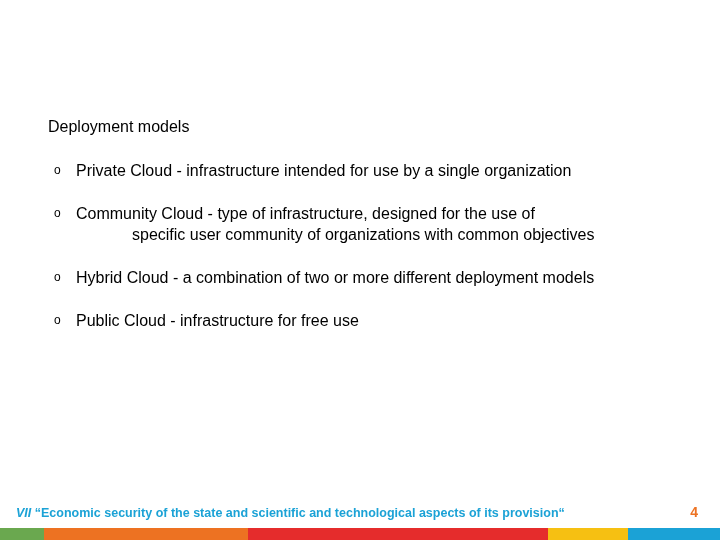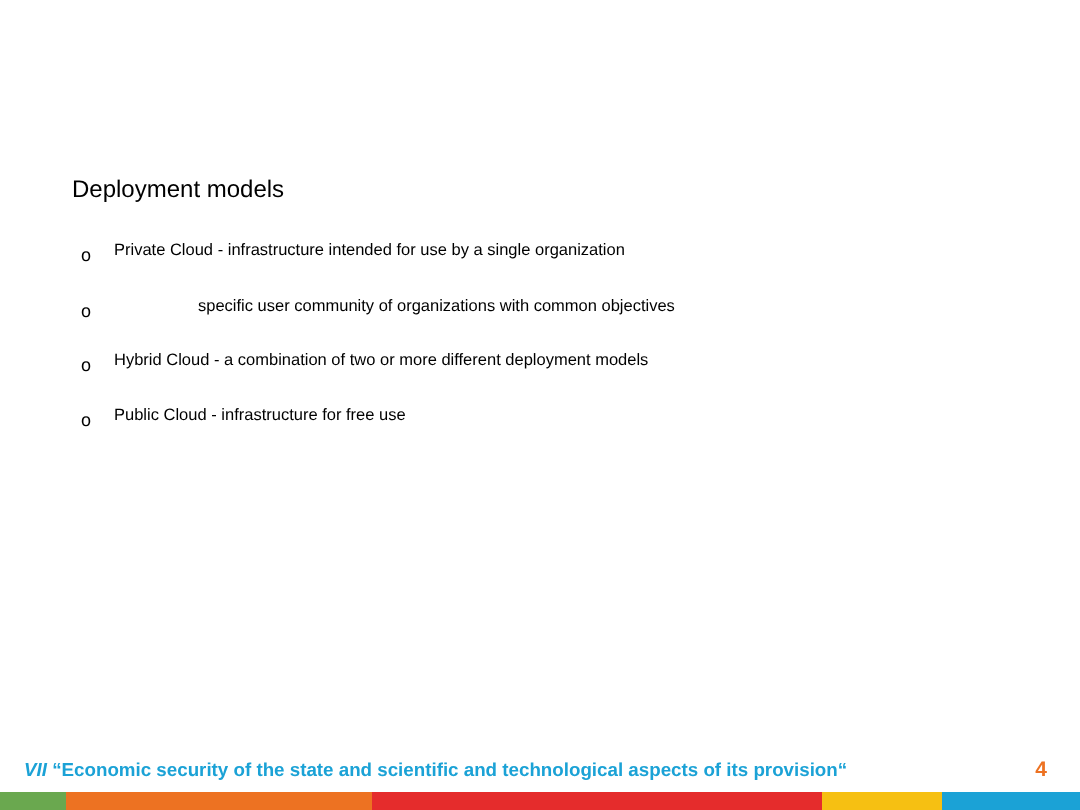"Private Cloud - infrastructure intended" ul.bullets > li { font-size: 11px -> 16px }
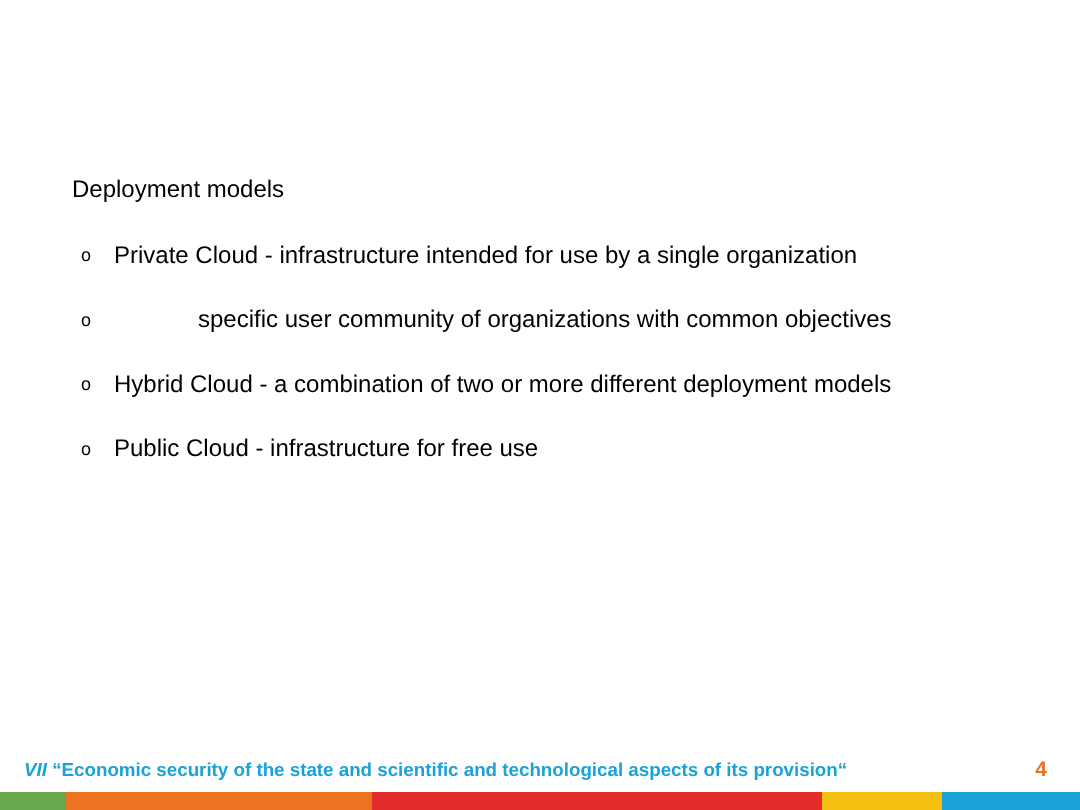"Community Cloud - type of" span { html: none -> <span>Community Cloud - type of infrastructure, designed for the use of</span> }
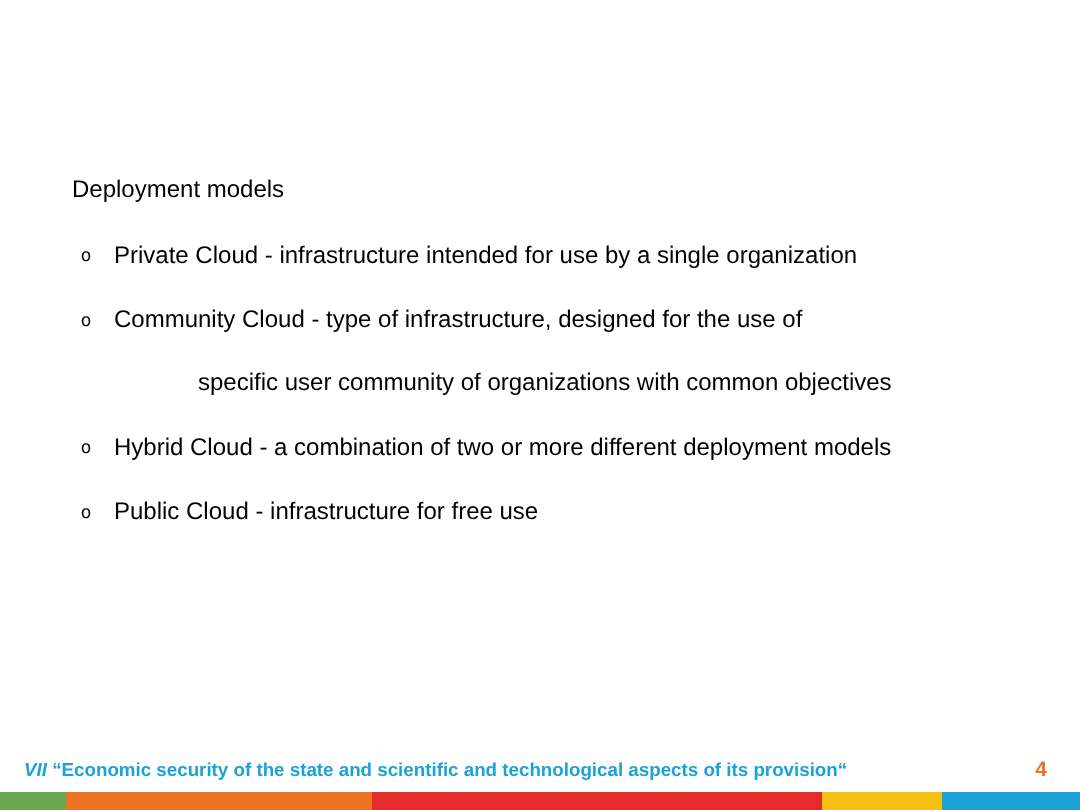"specific user community of organizations" ul.bullets > li .cont { margin-top: 21px -> none }
